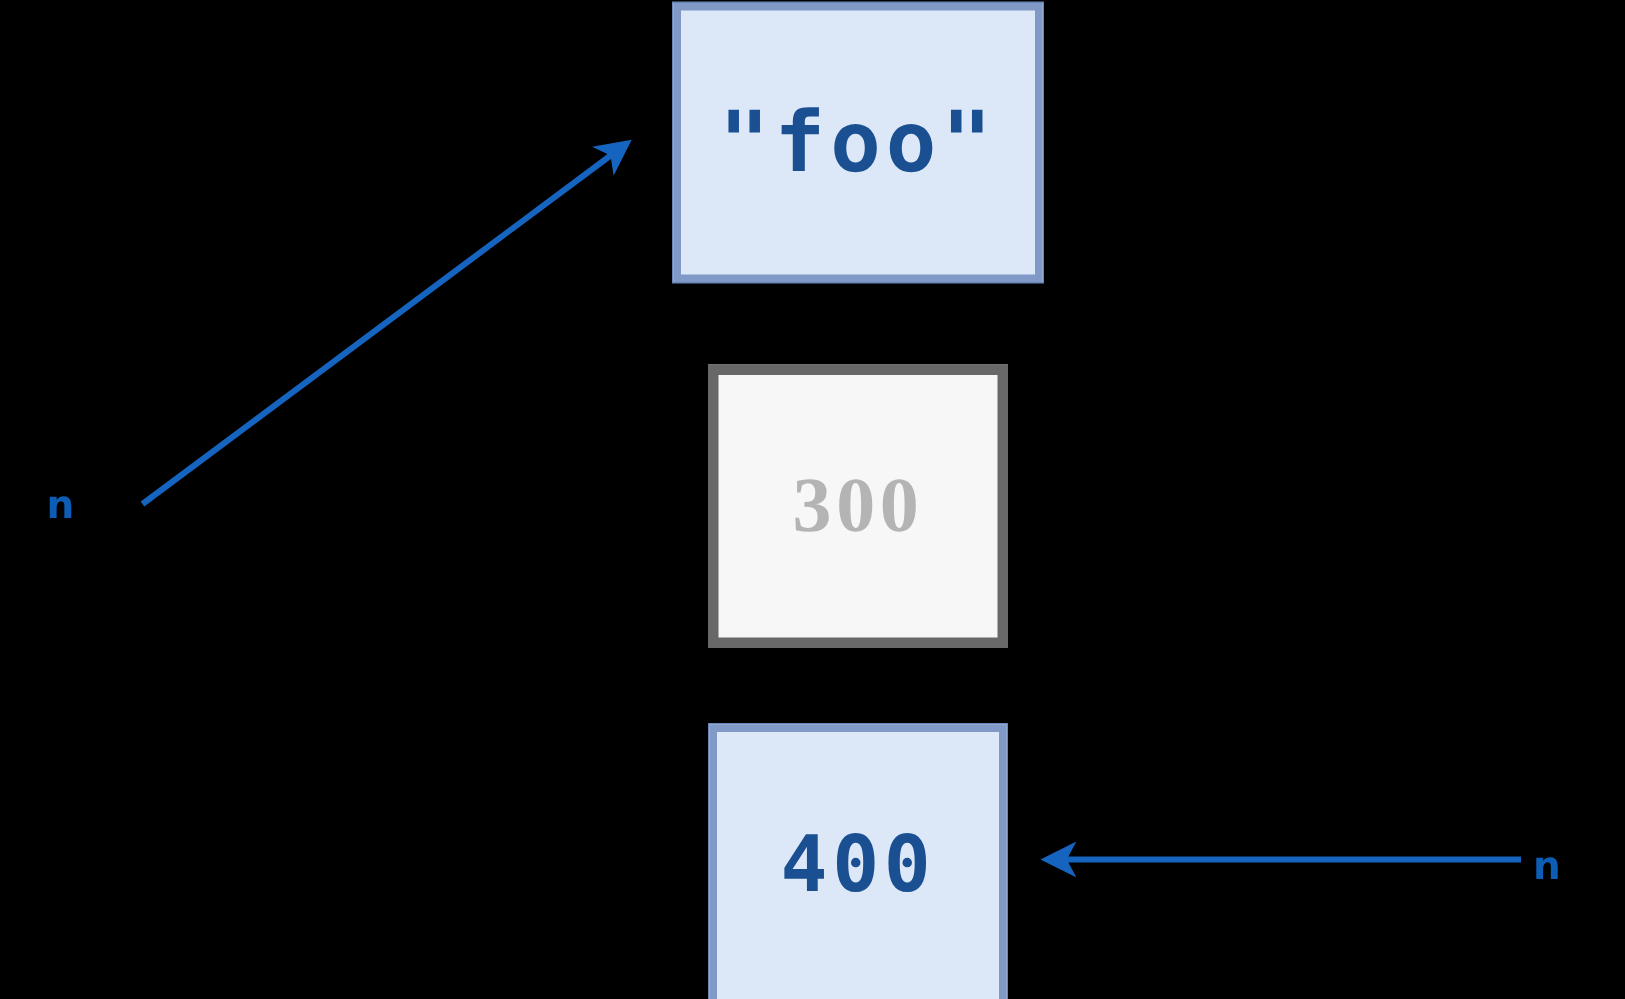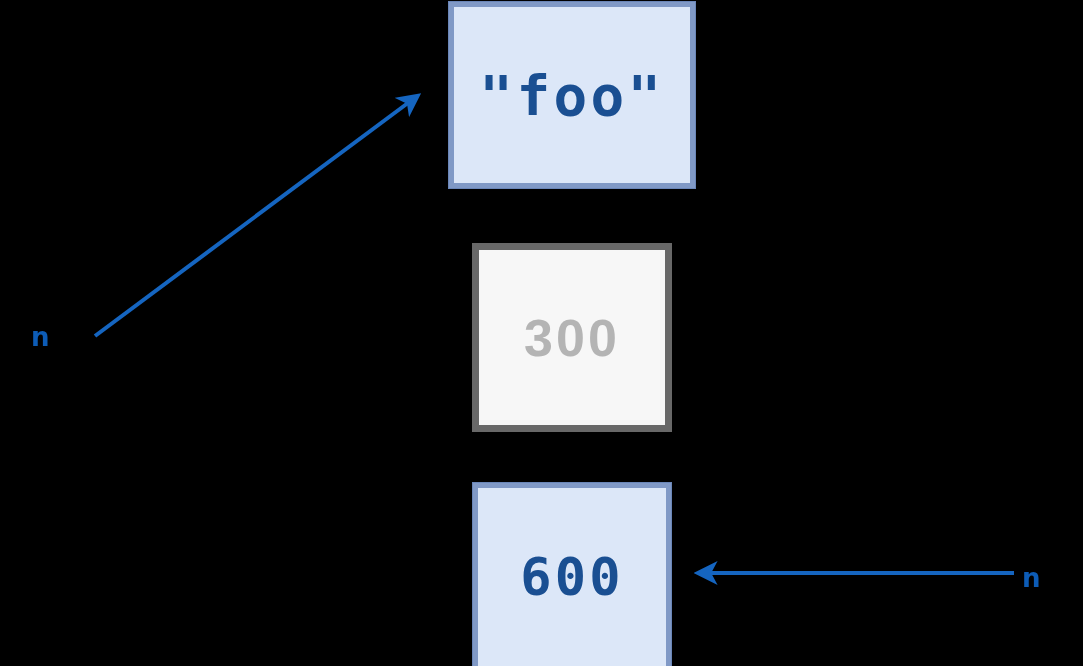"300" .box-grey { font-family: Liberation Sans, sans-serif -> Liberation Serif, serif }
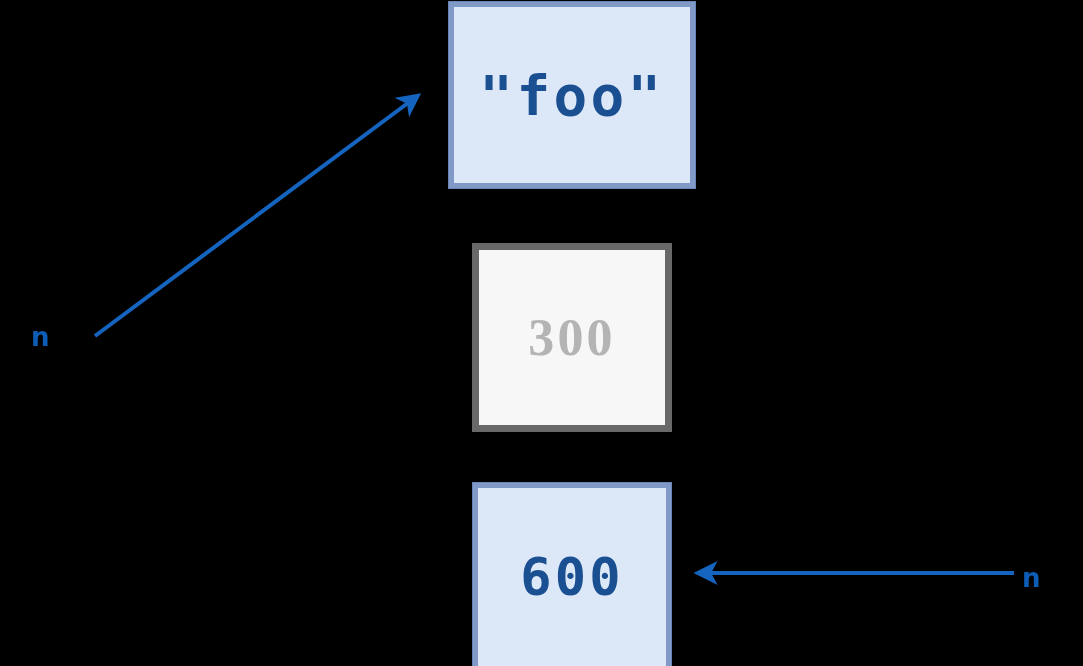"600" span { text: 600 -> 400 }
